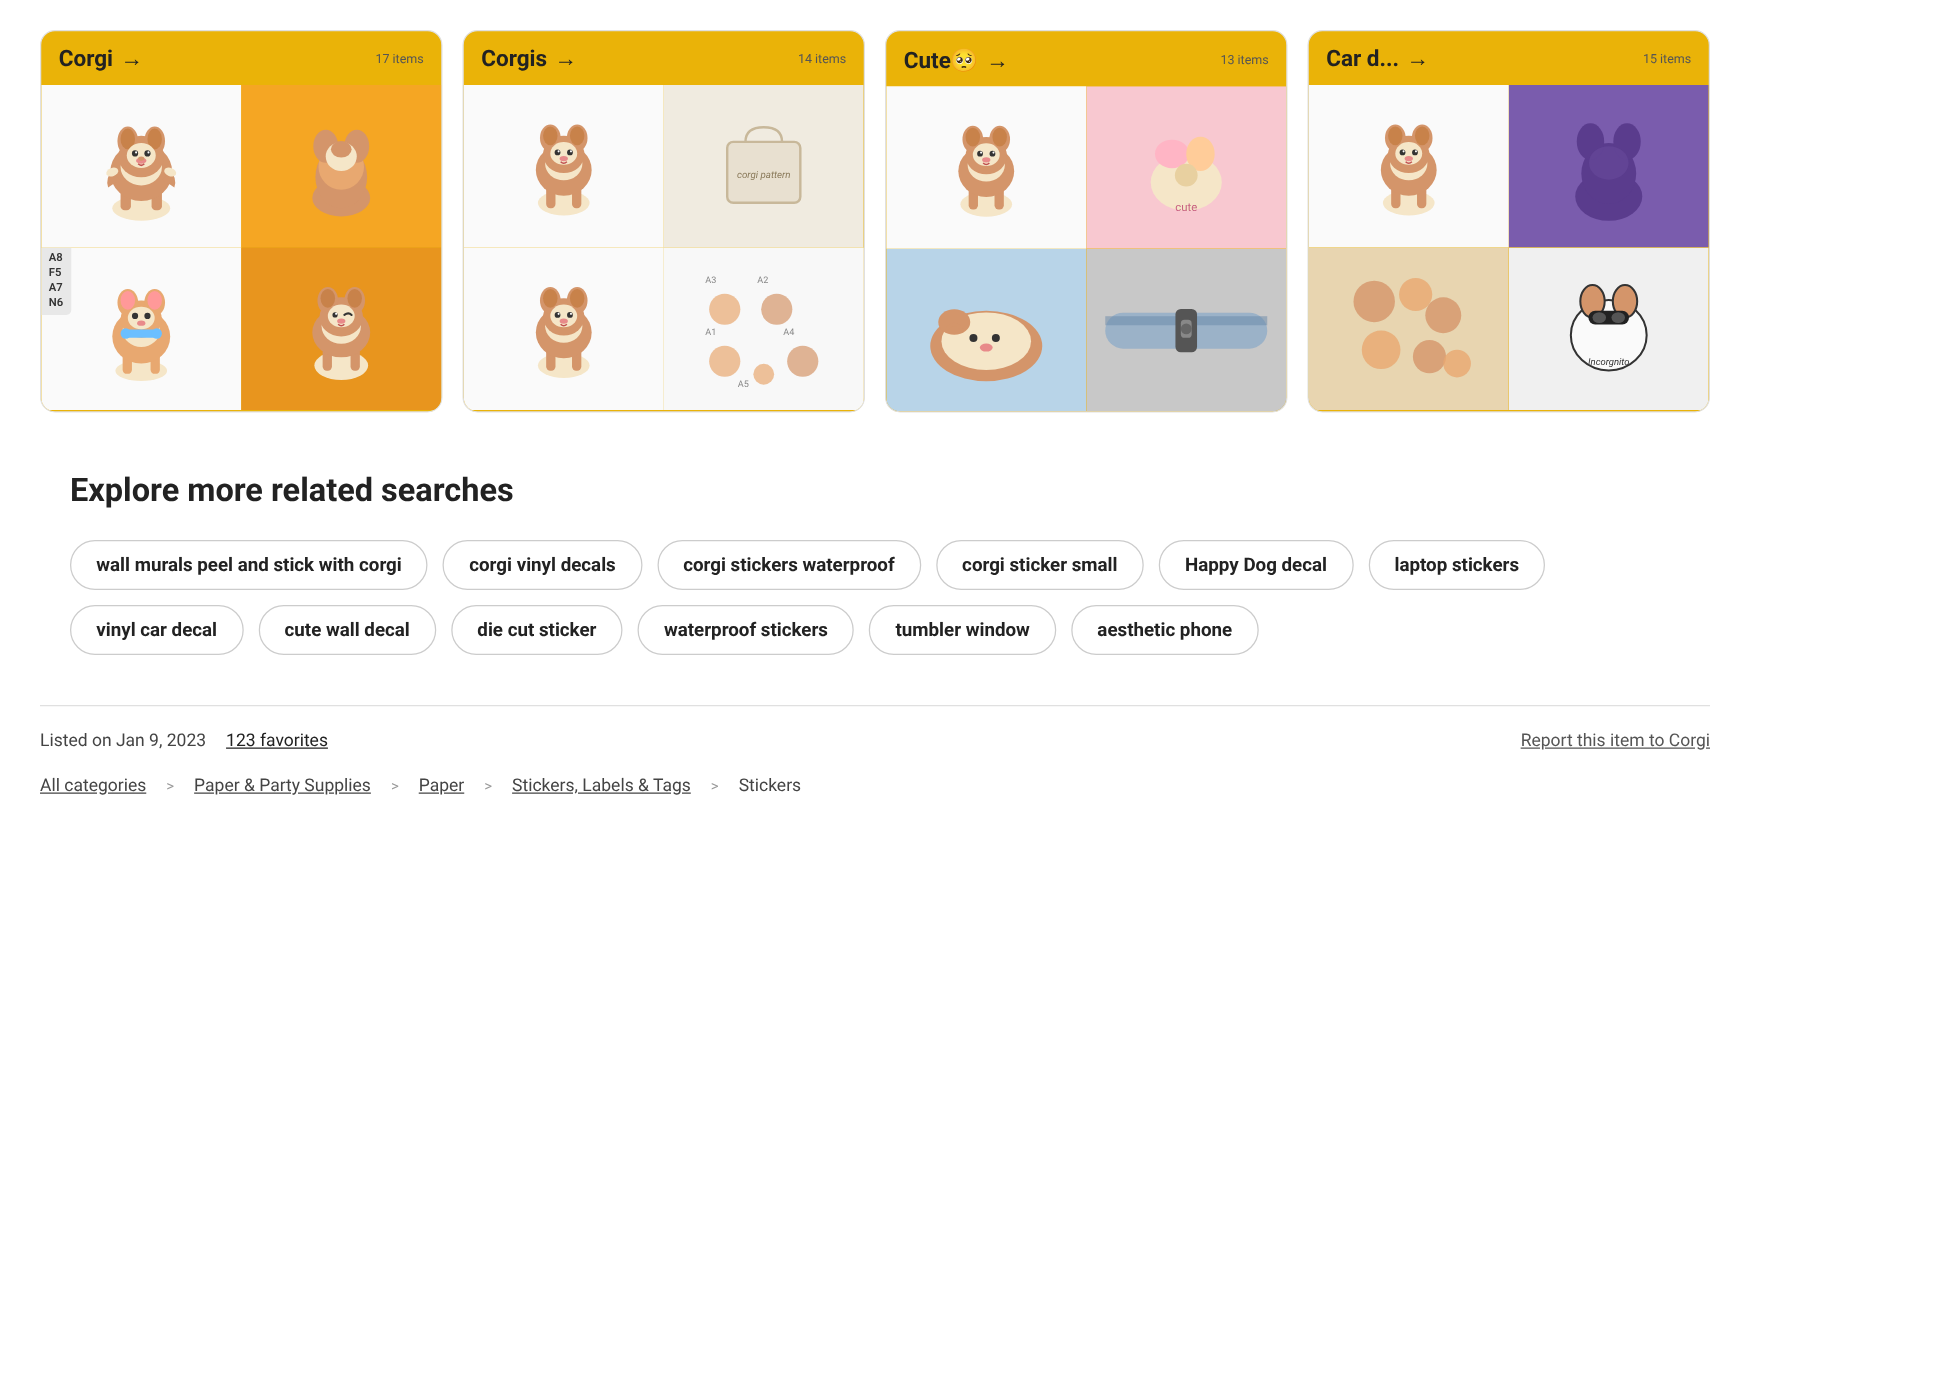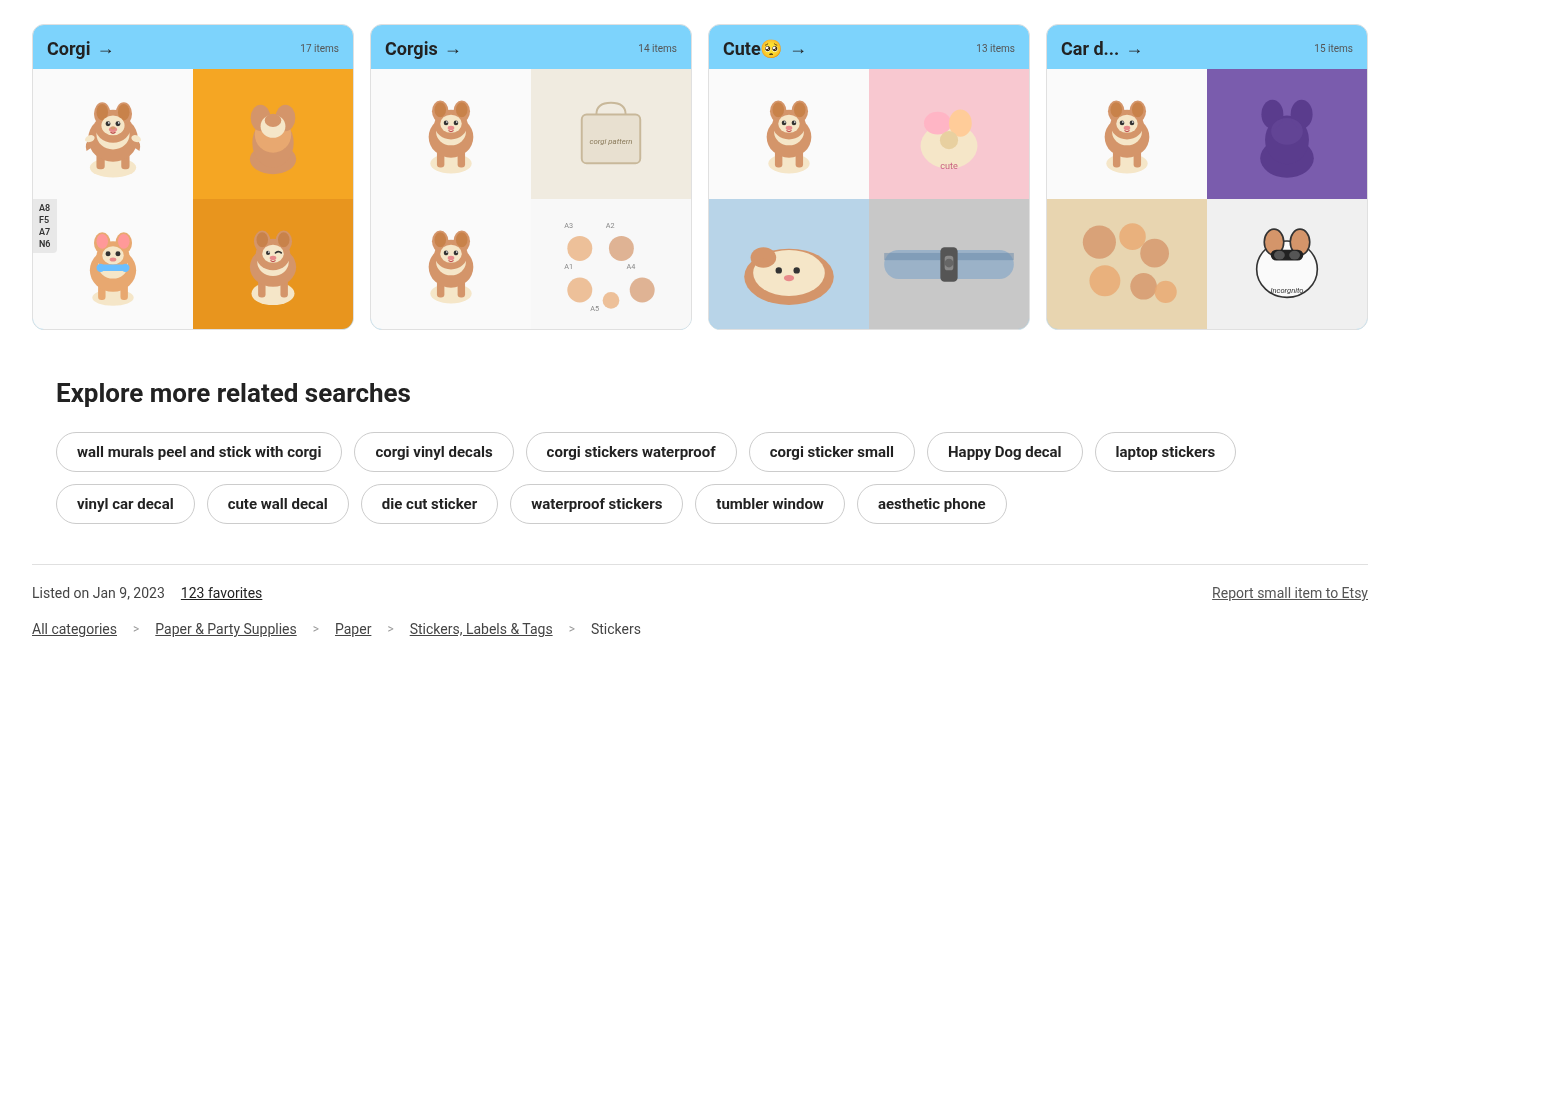"Corgi" .collection-card { background: #7dd3fc -> #eab308 }
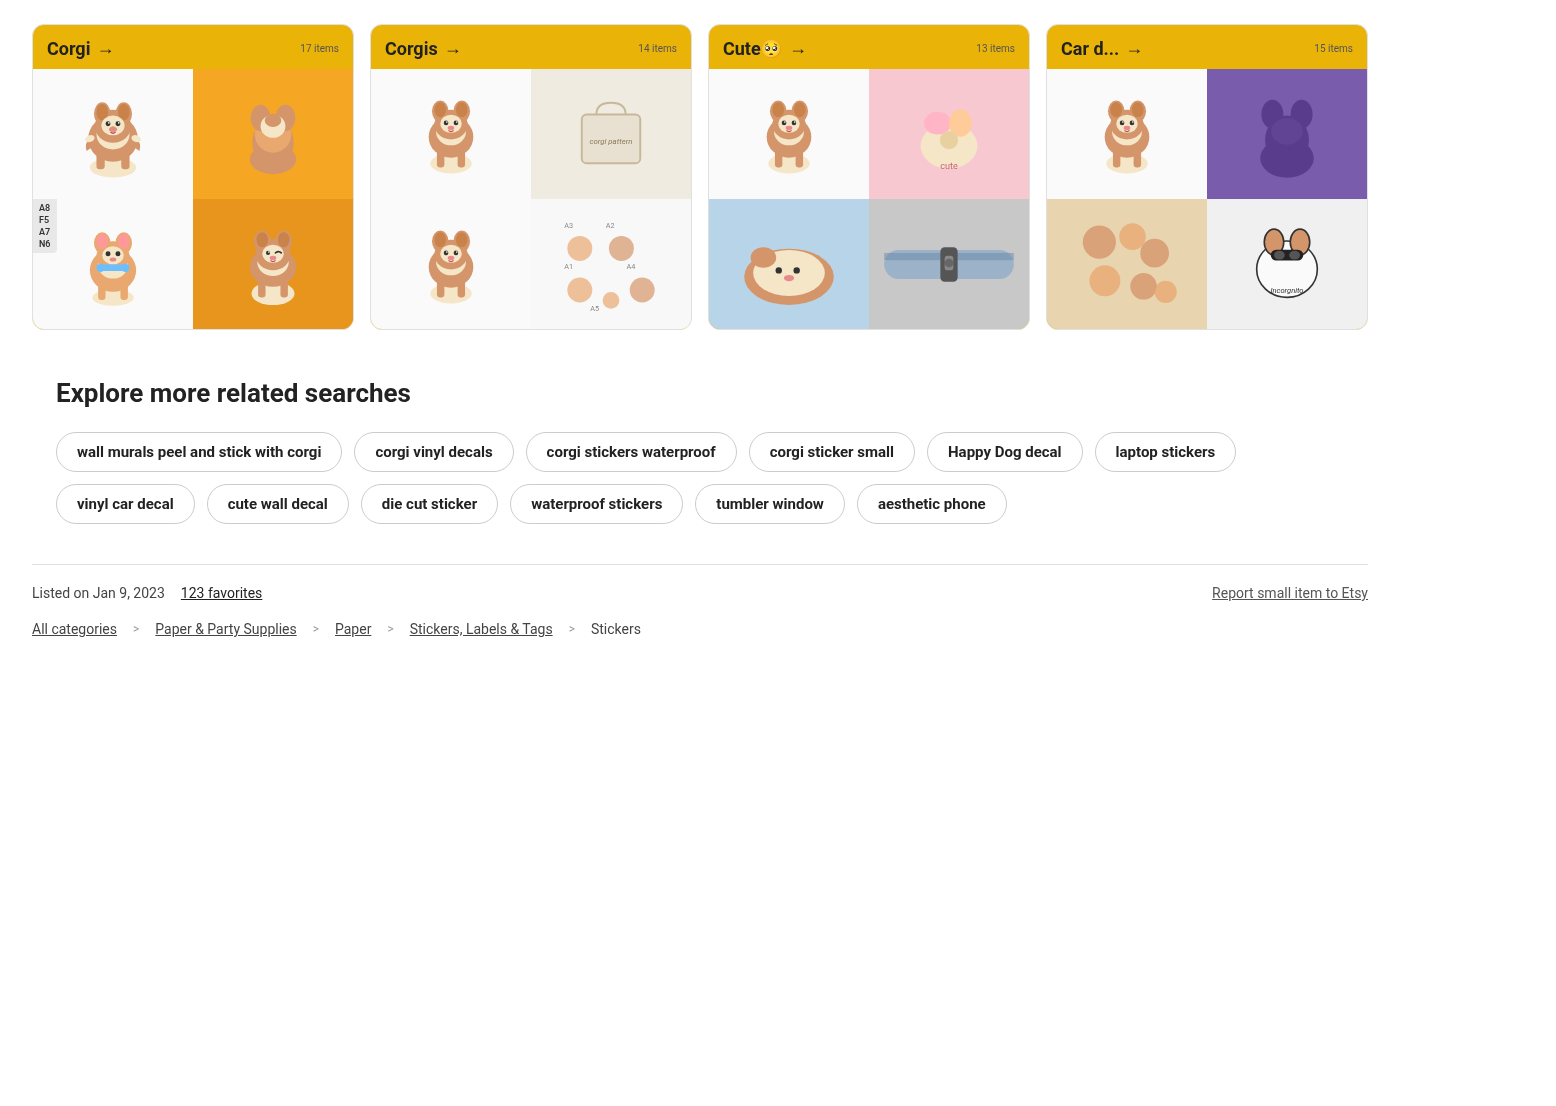"Report small item to Etsy" a.report-link { text: small item to Etsy -> this item to Corgi }
